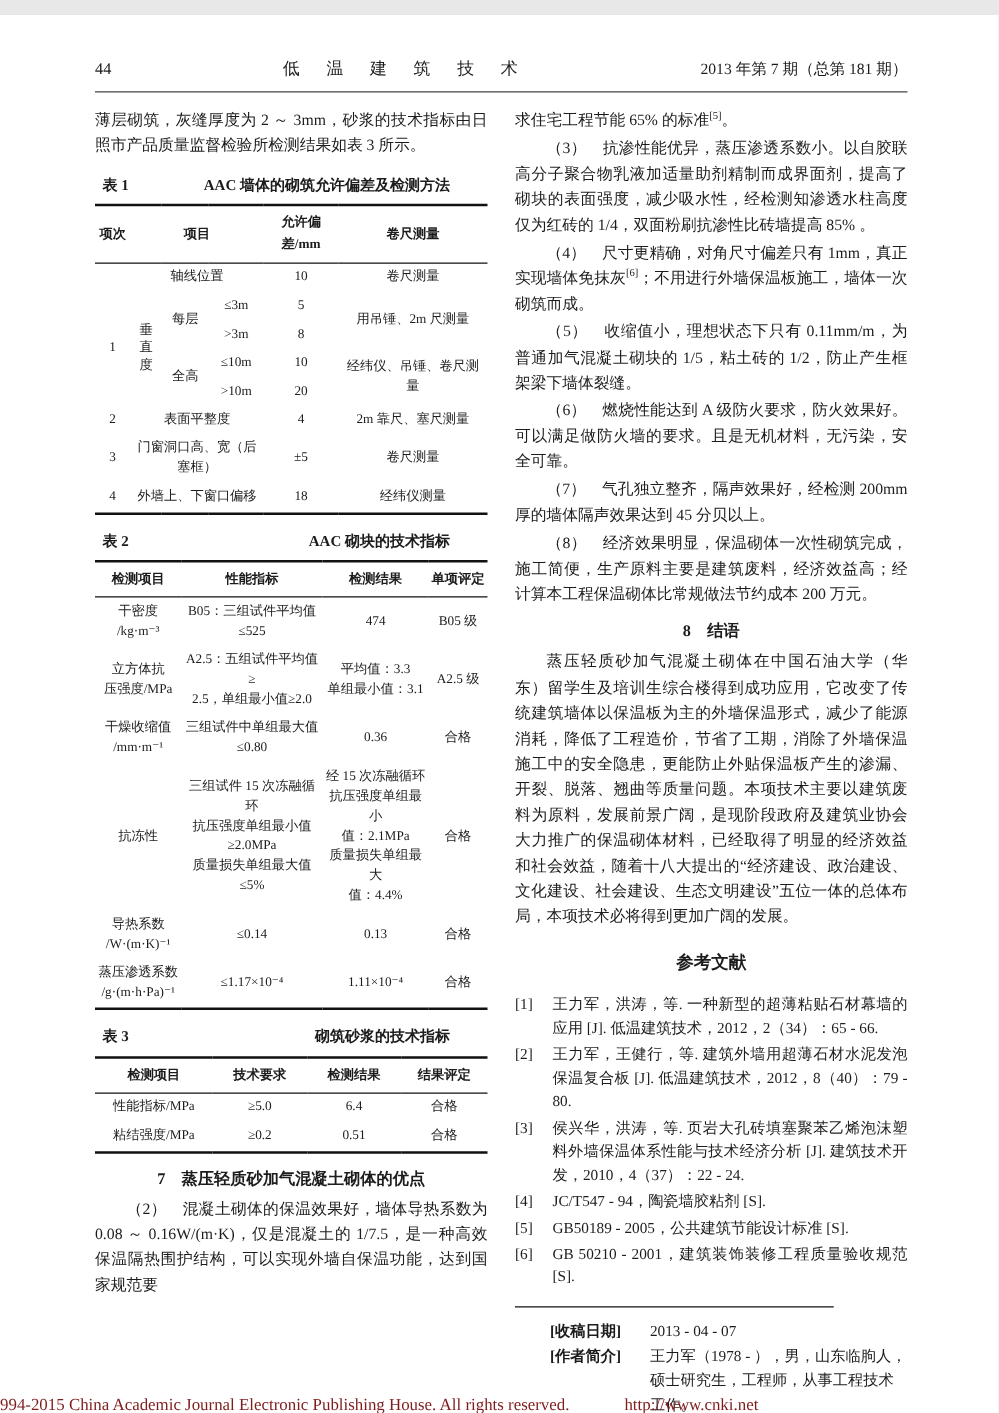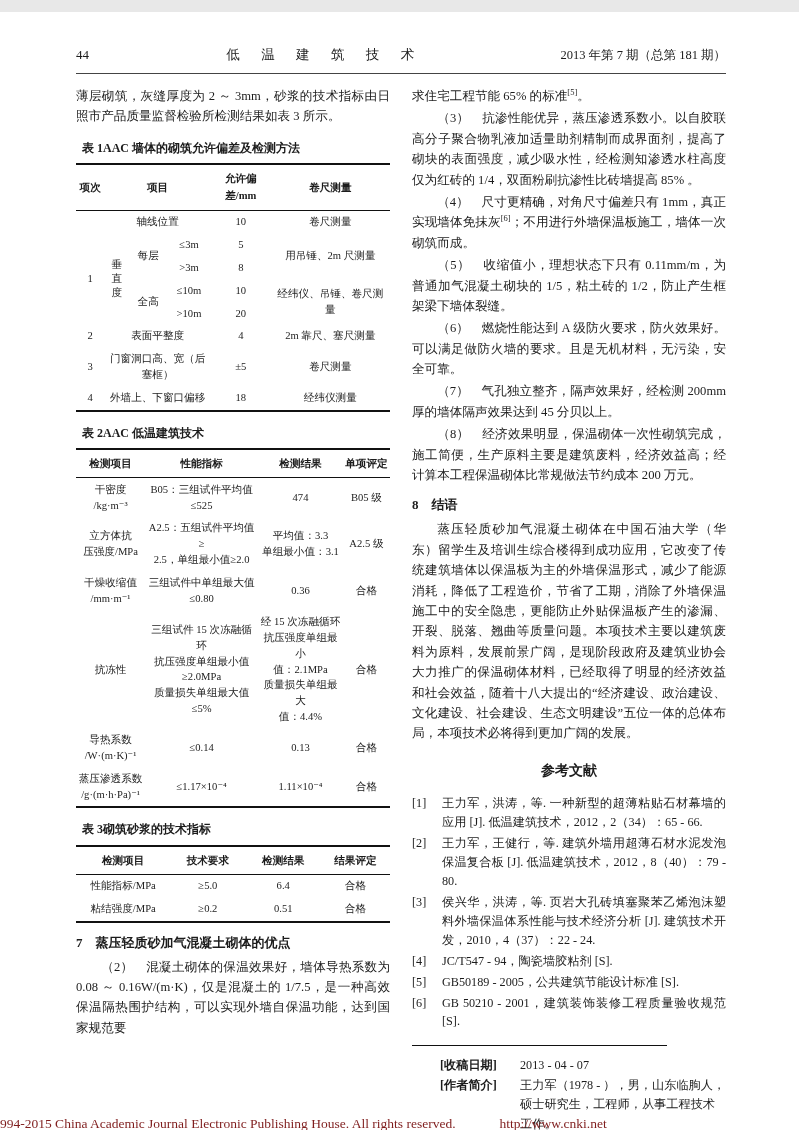"AAC 墙体的砌筑允许偏差及检测方法" .tbl-caption .cap-title { text-align: left -> right }
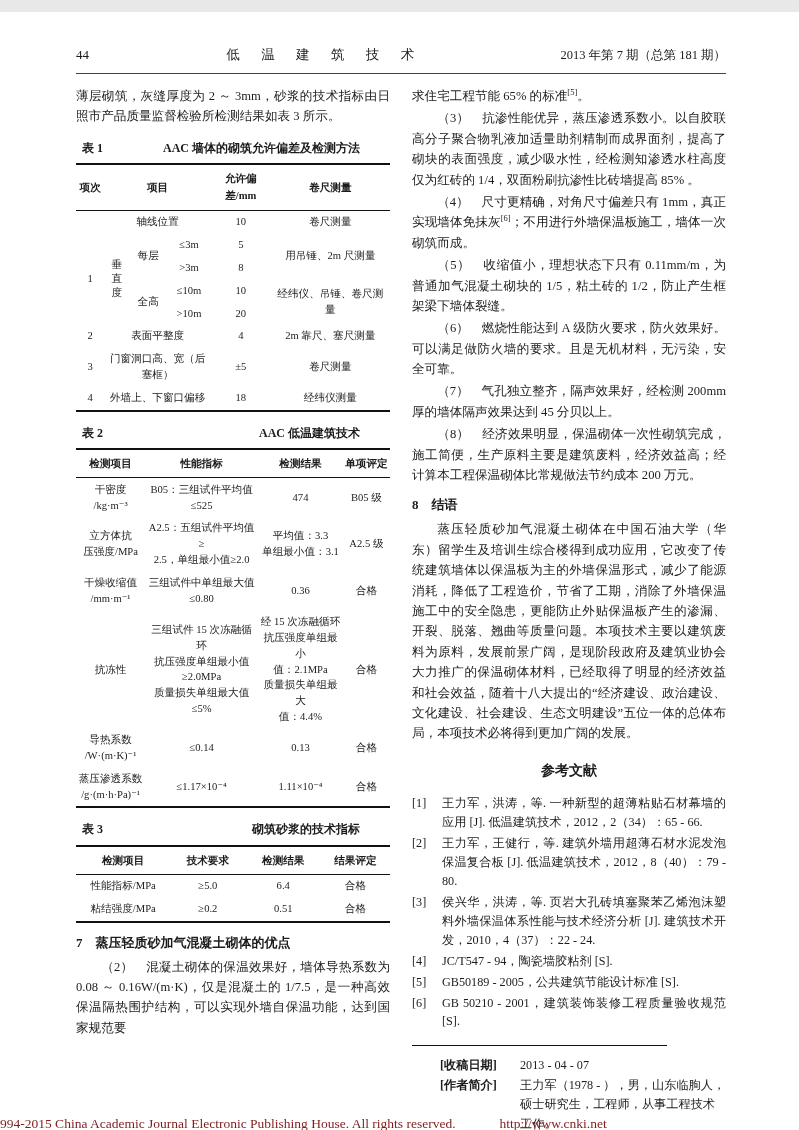"AAC 低温建筑技术" span.cap-title { text: 低温建筑技术 -> 砌块的技术指标 }
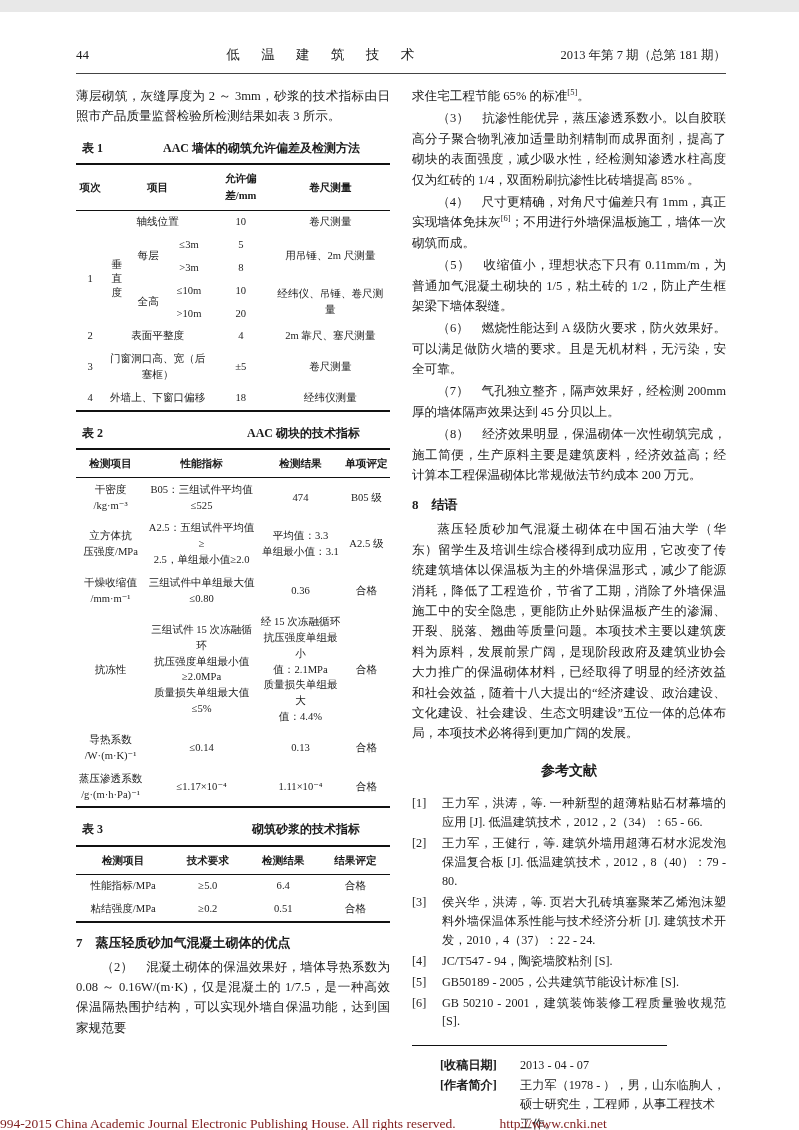"8 结语" .sec-heading { text-align: left -> center }
